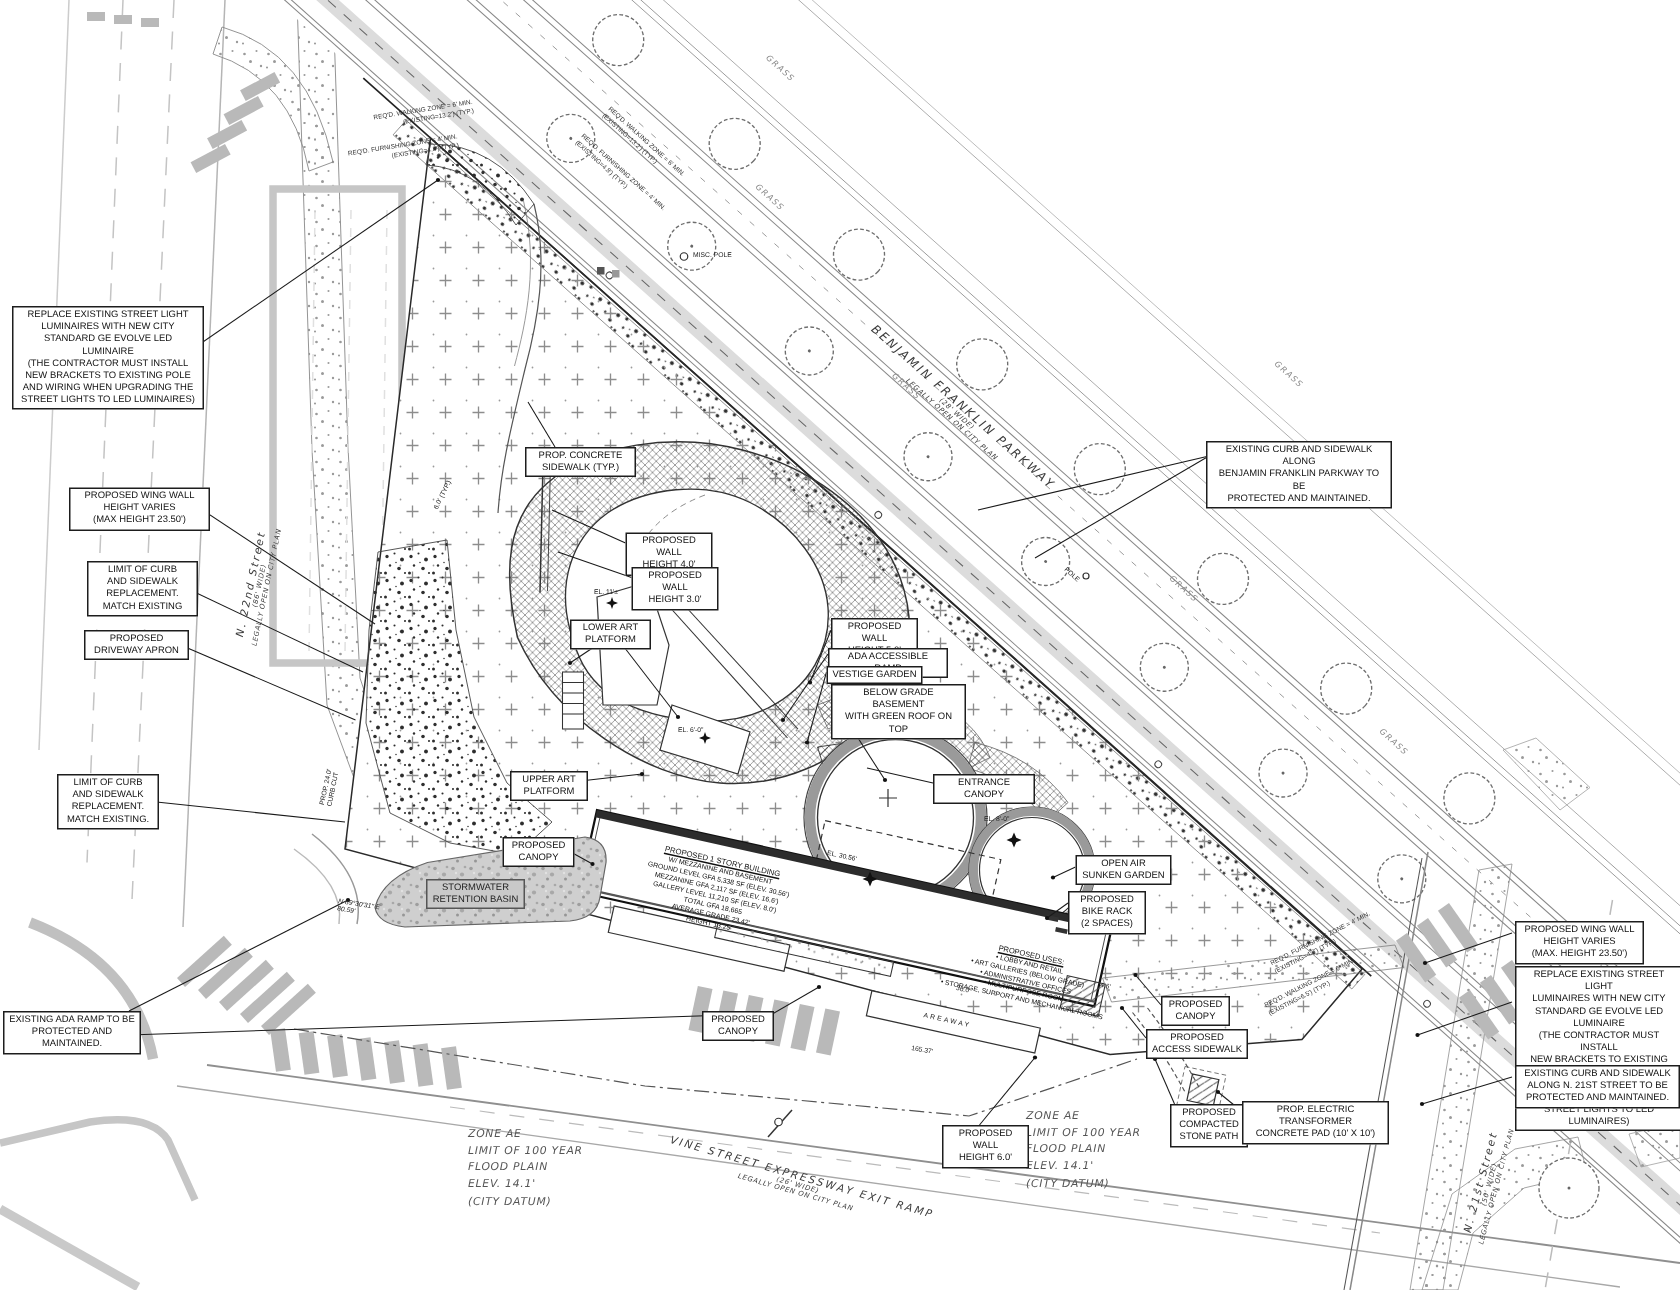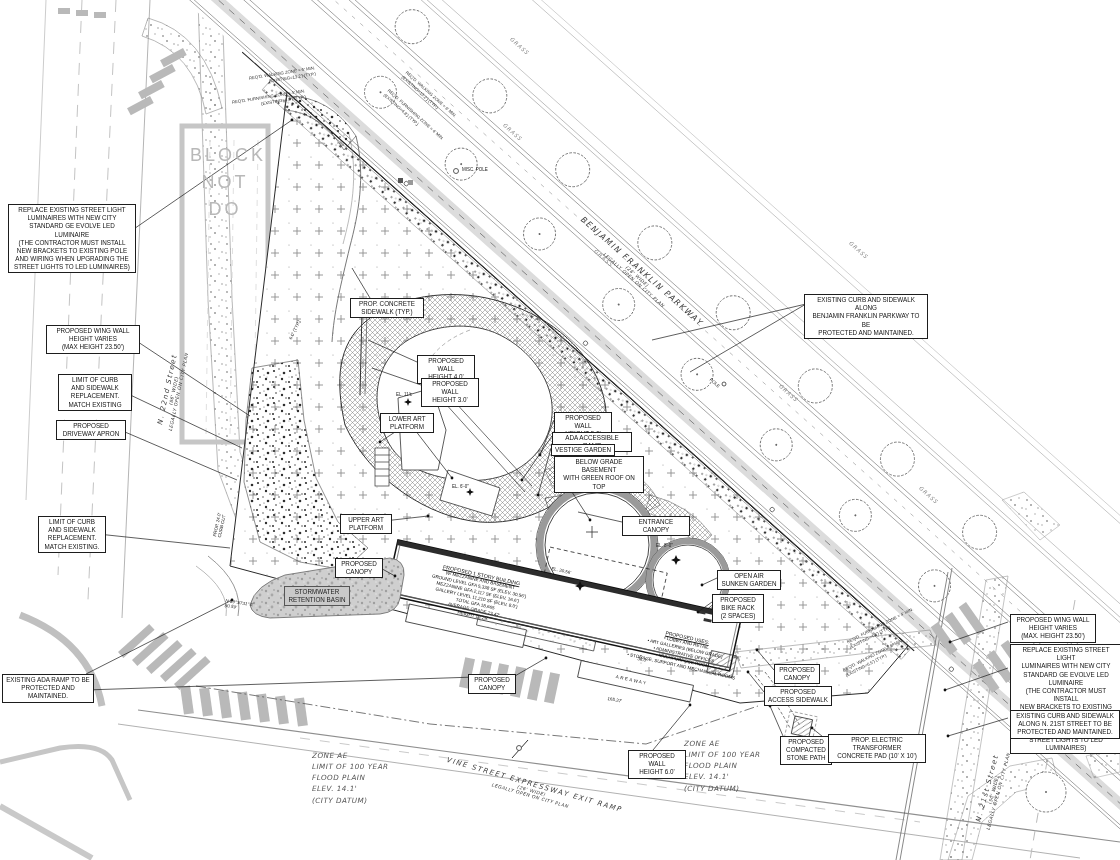"BLOCK" div.wm { html: <div>BLOCK NOT DO</div> -> none }
